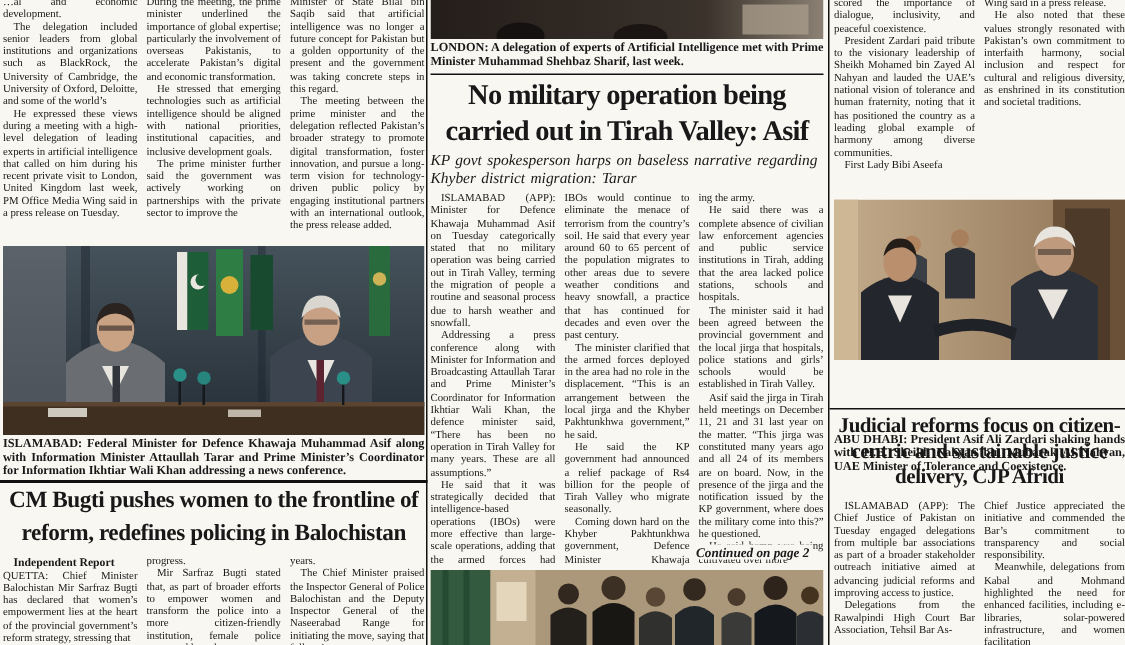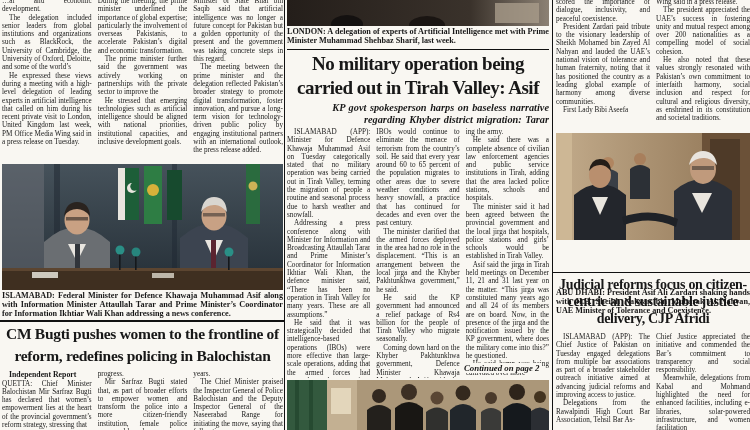"The president appreciated the UAE’s" p { html: <p>The president appreciated the UAE’s success in fostering unity and mutual respect among over 200 nationalities as a compelling model of social cohesion.</p> -> none }
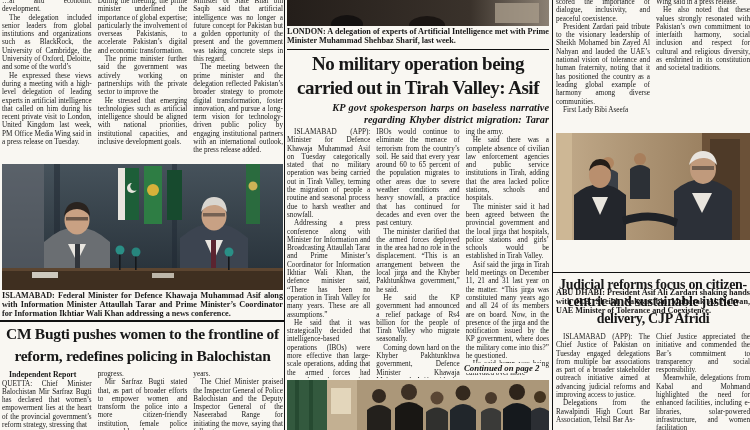"The prime minister further said" p { order: before "He stressed that emerging technologies" -> after "He stressed that emerging technologies" }
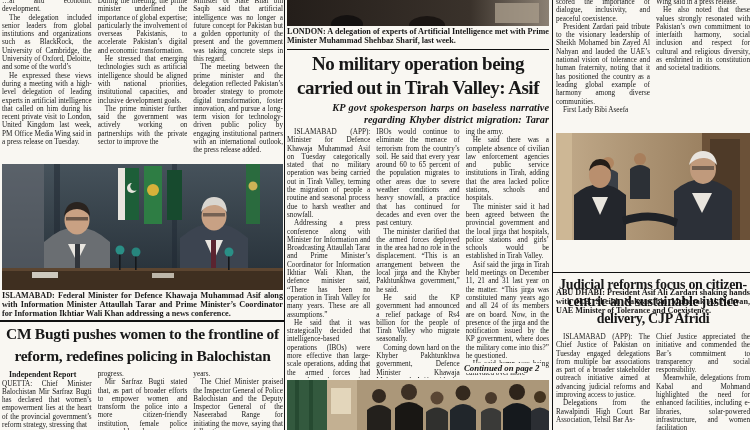"KP govt spokesperson harps on" .subhead { font-weight: bold -> normal; text-align: right -> left }
